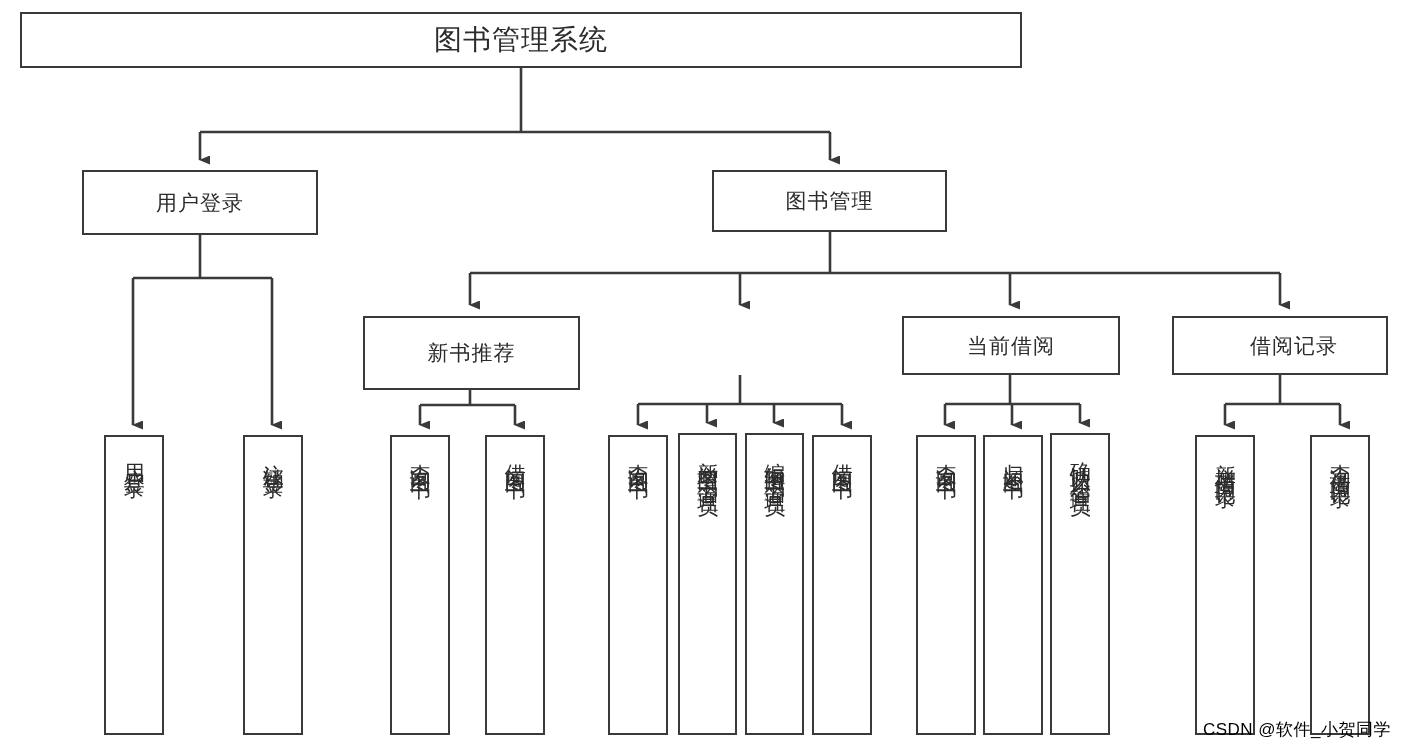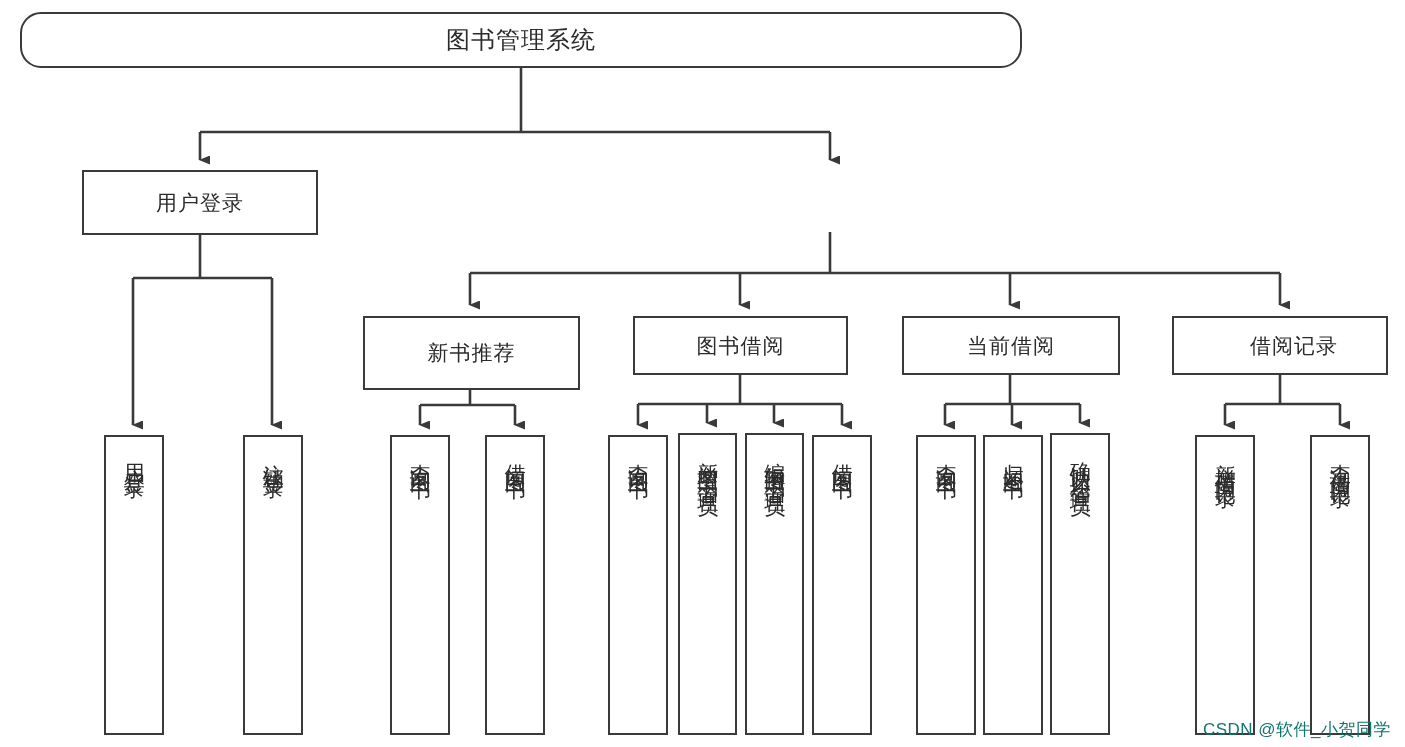"图书管理系统" .node.root { border-radius: 21px -> none; font-size: 24px -> 28px }
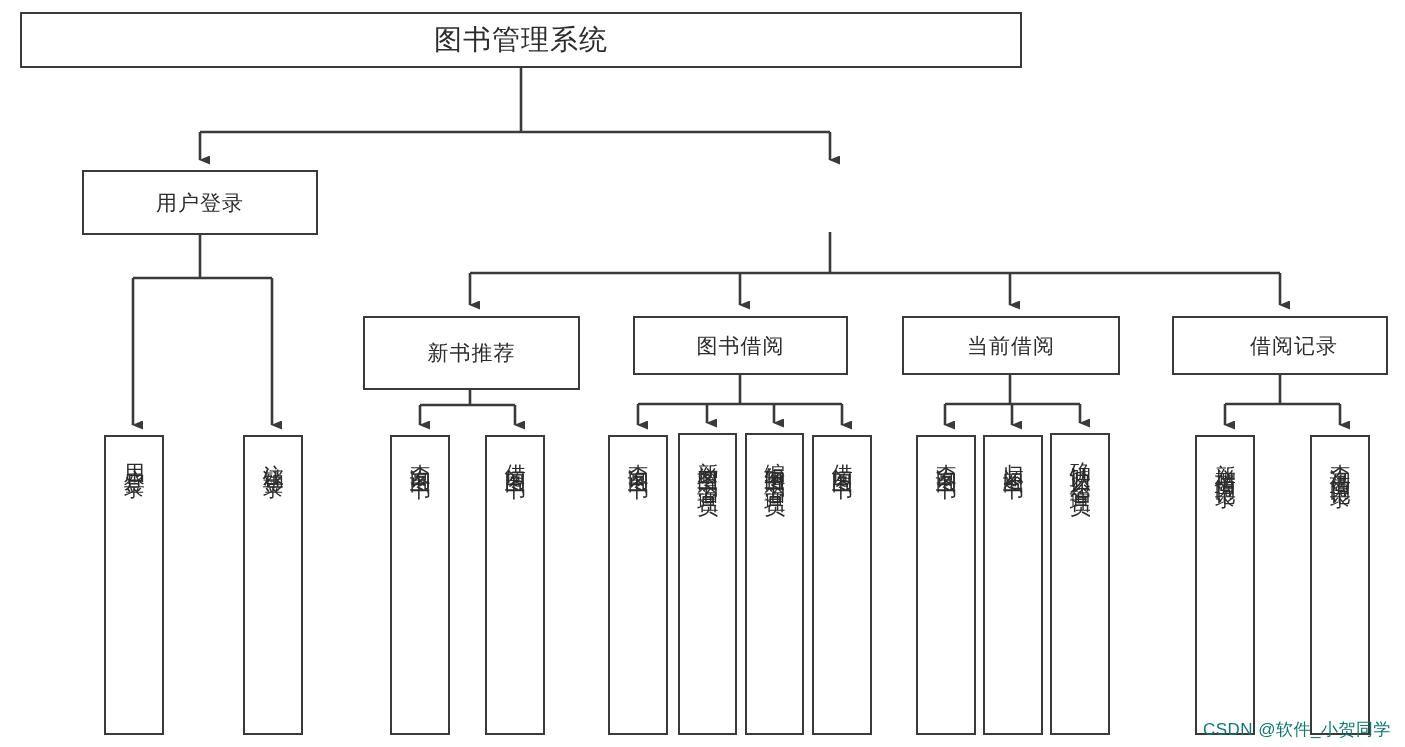"图书管理" div.node { html: none -> <div> <span>图书管理</span> </div> }
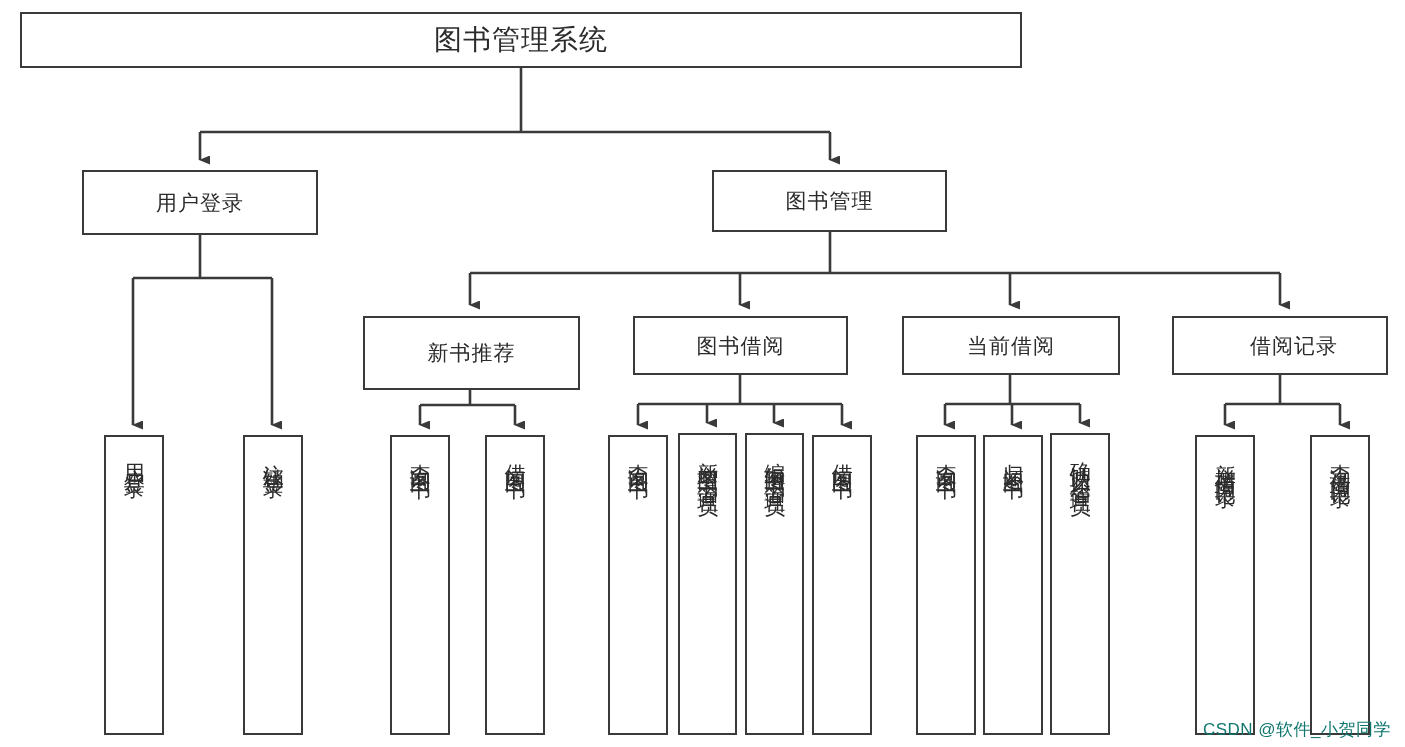"图书借阅" div.node { html: <div> <span>图书借阅</span> </div> -> none }
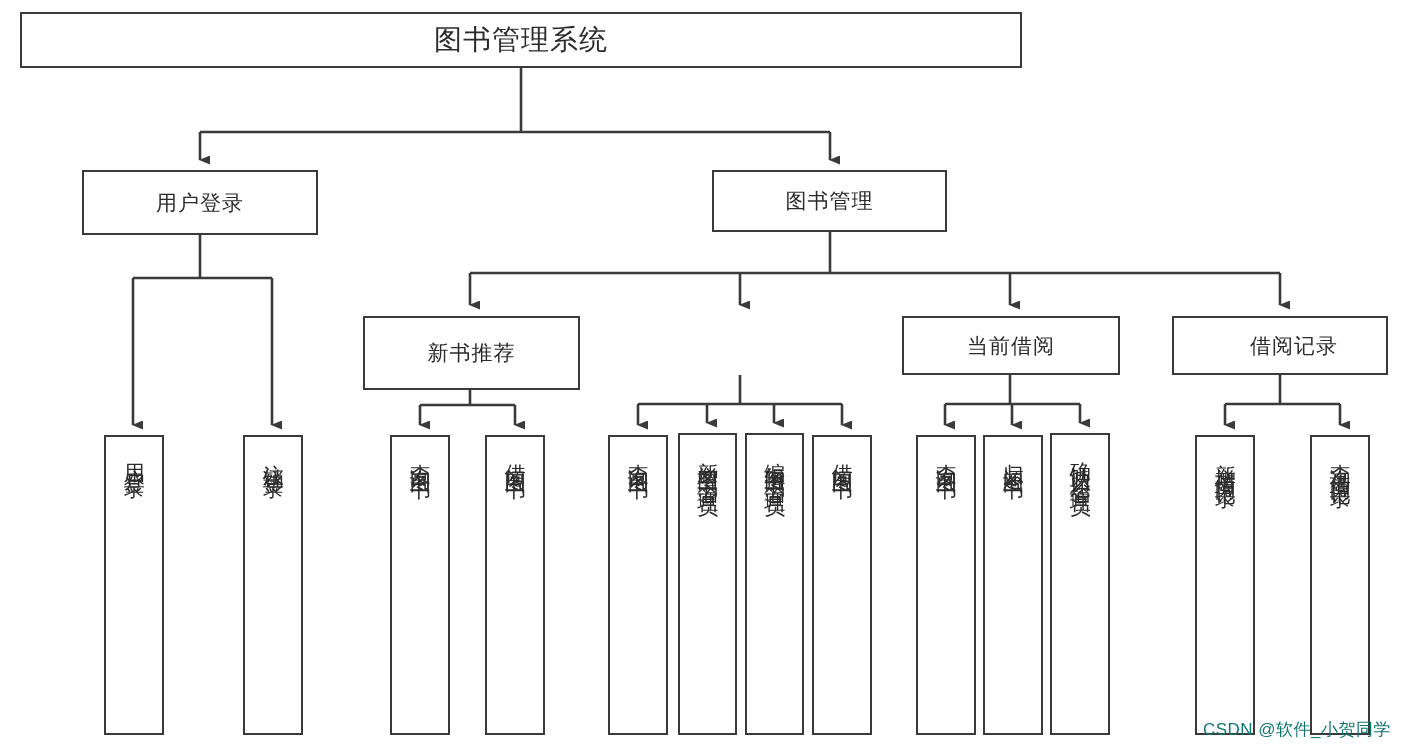"CSDN @软件_小贺同学" #watermark { color: #0f766e -> #000000 }
